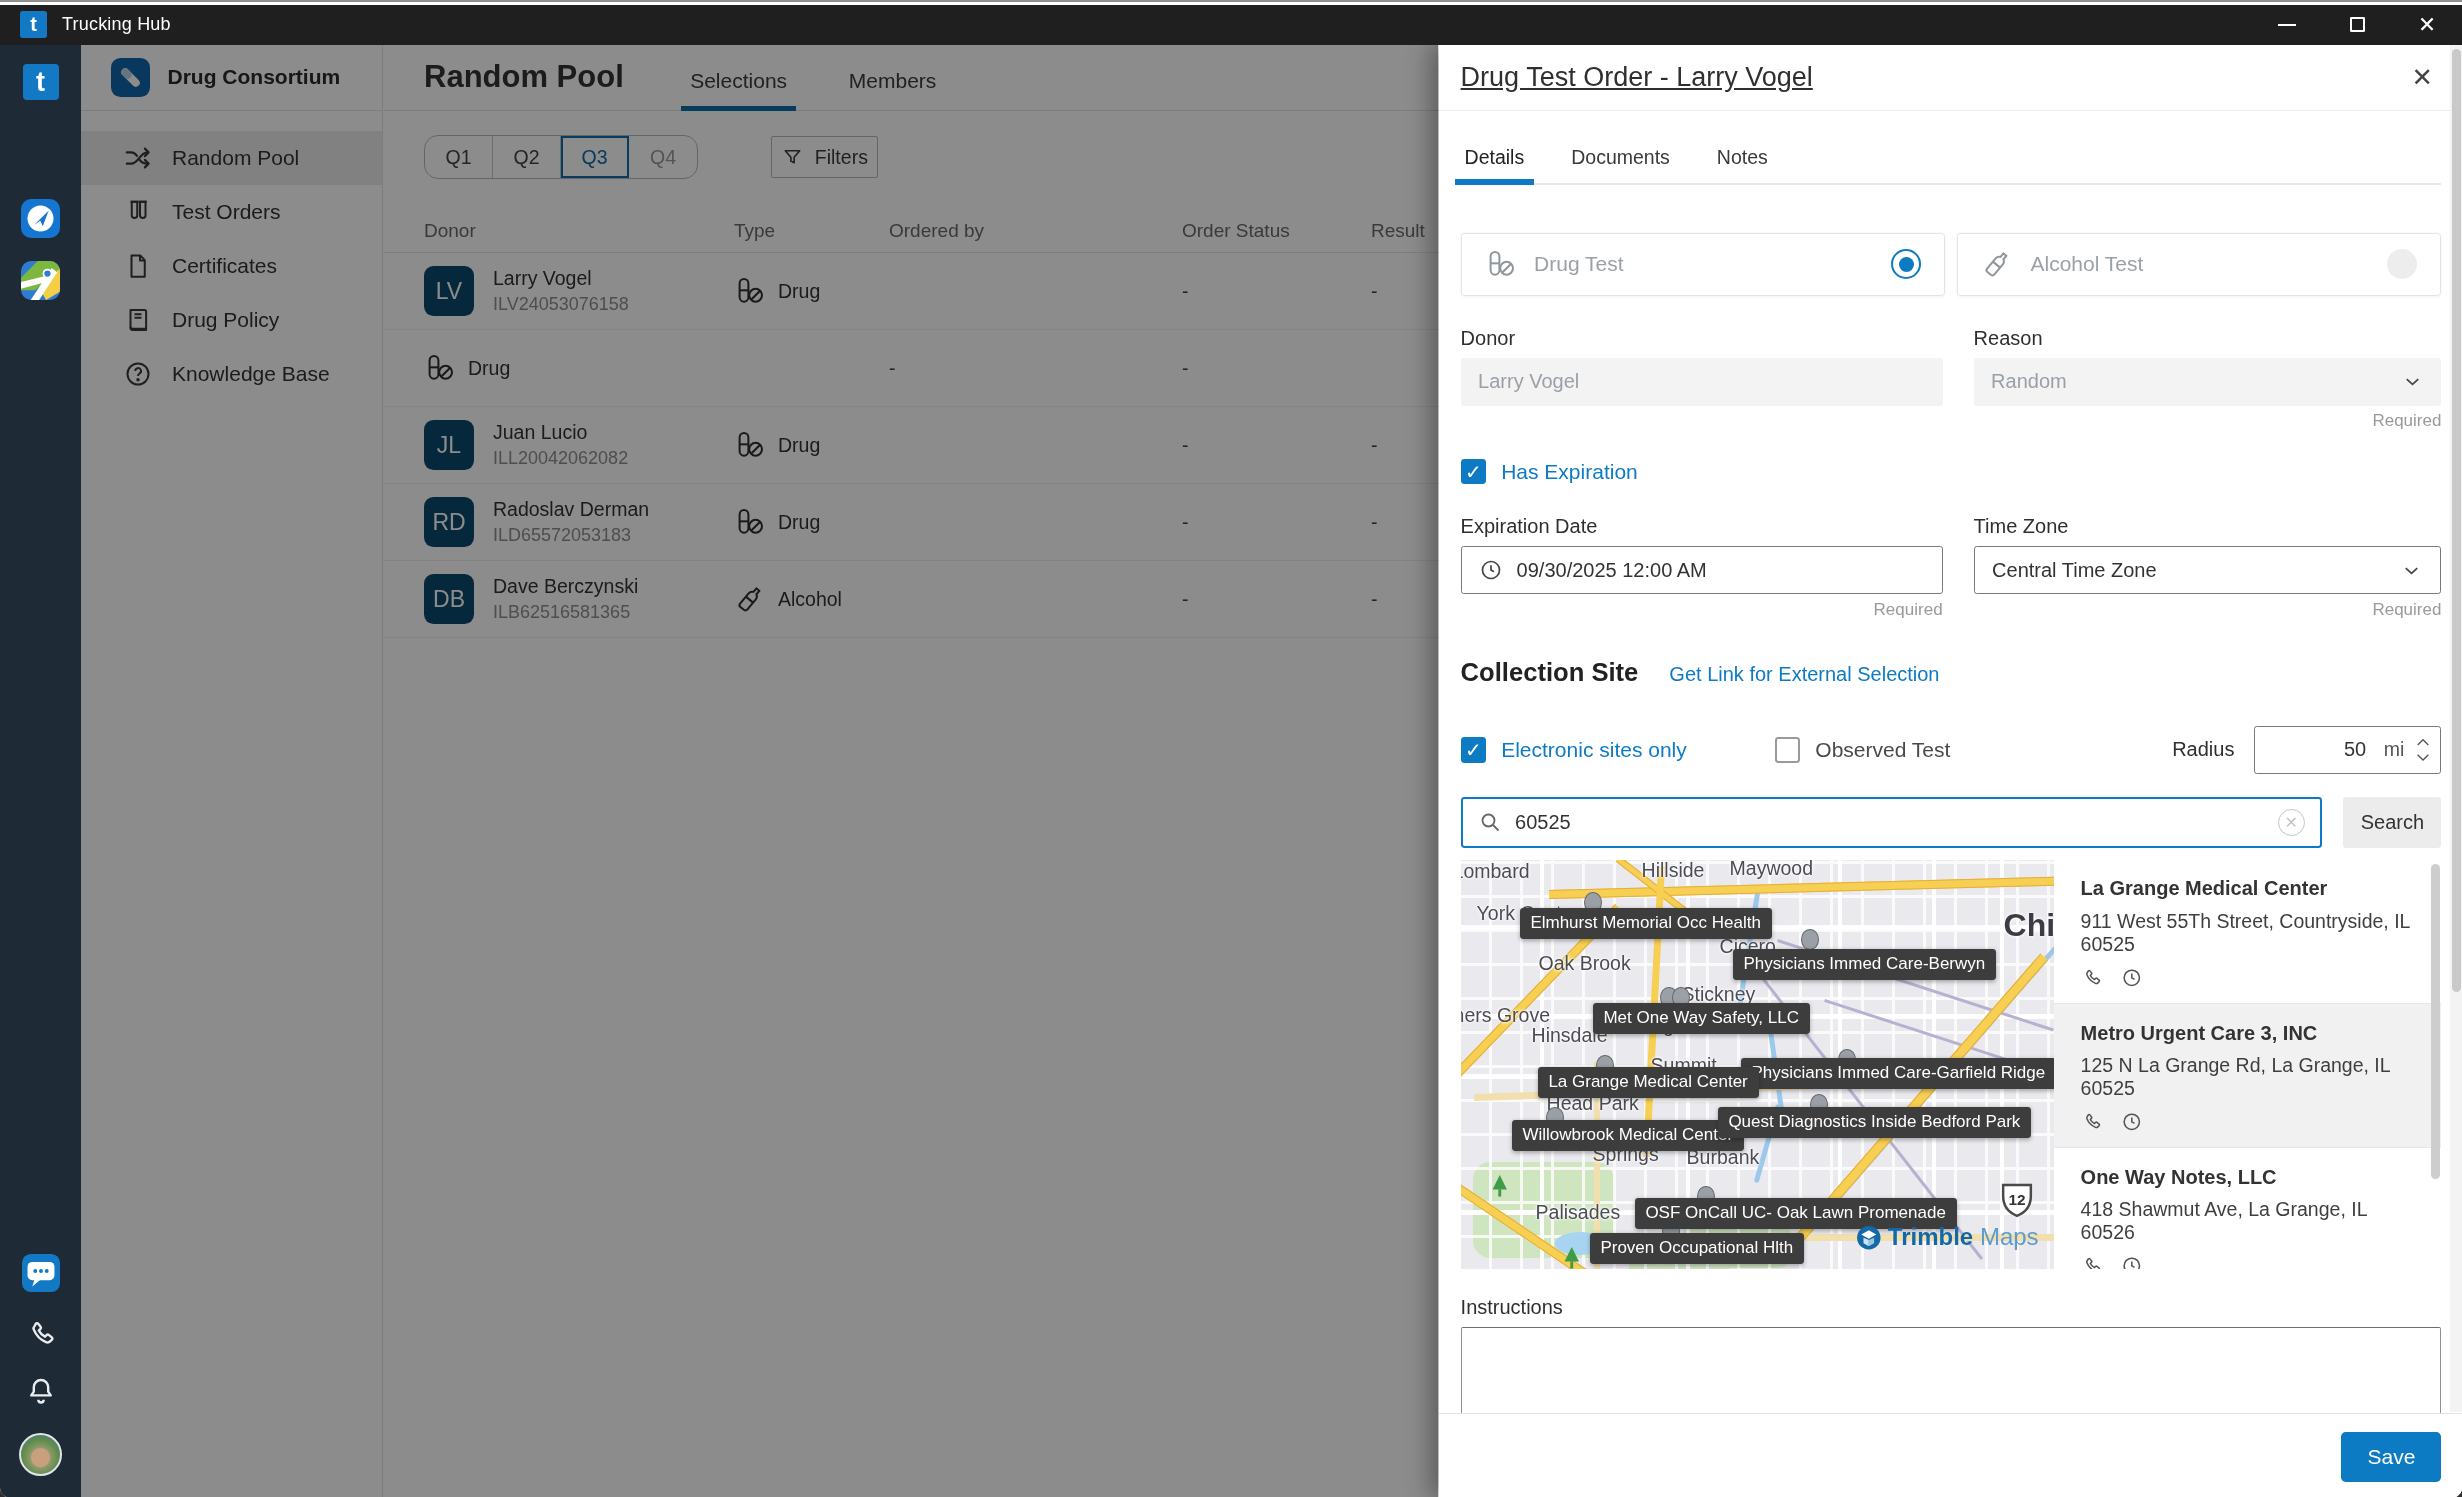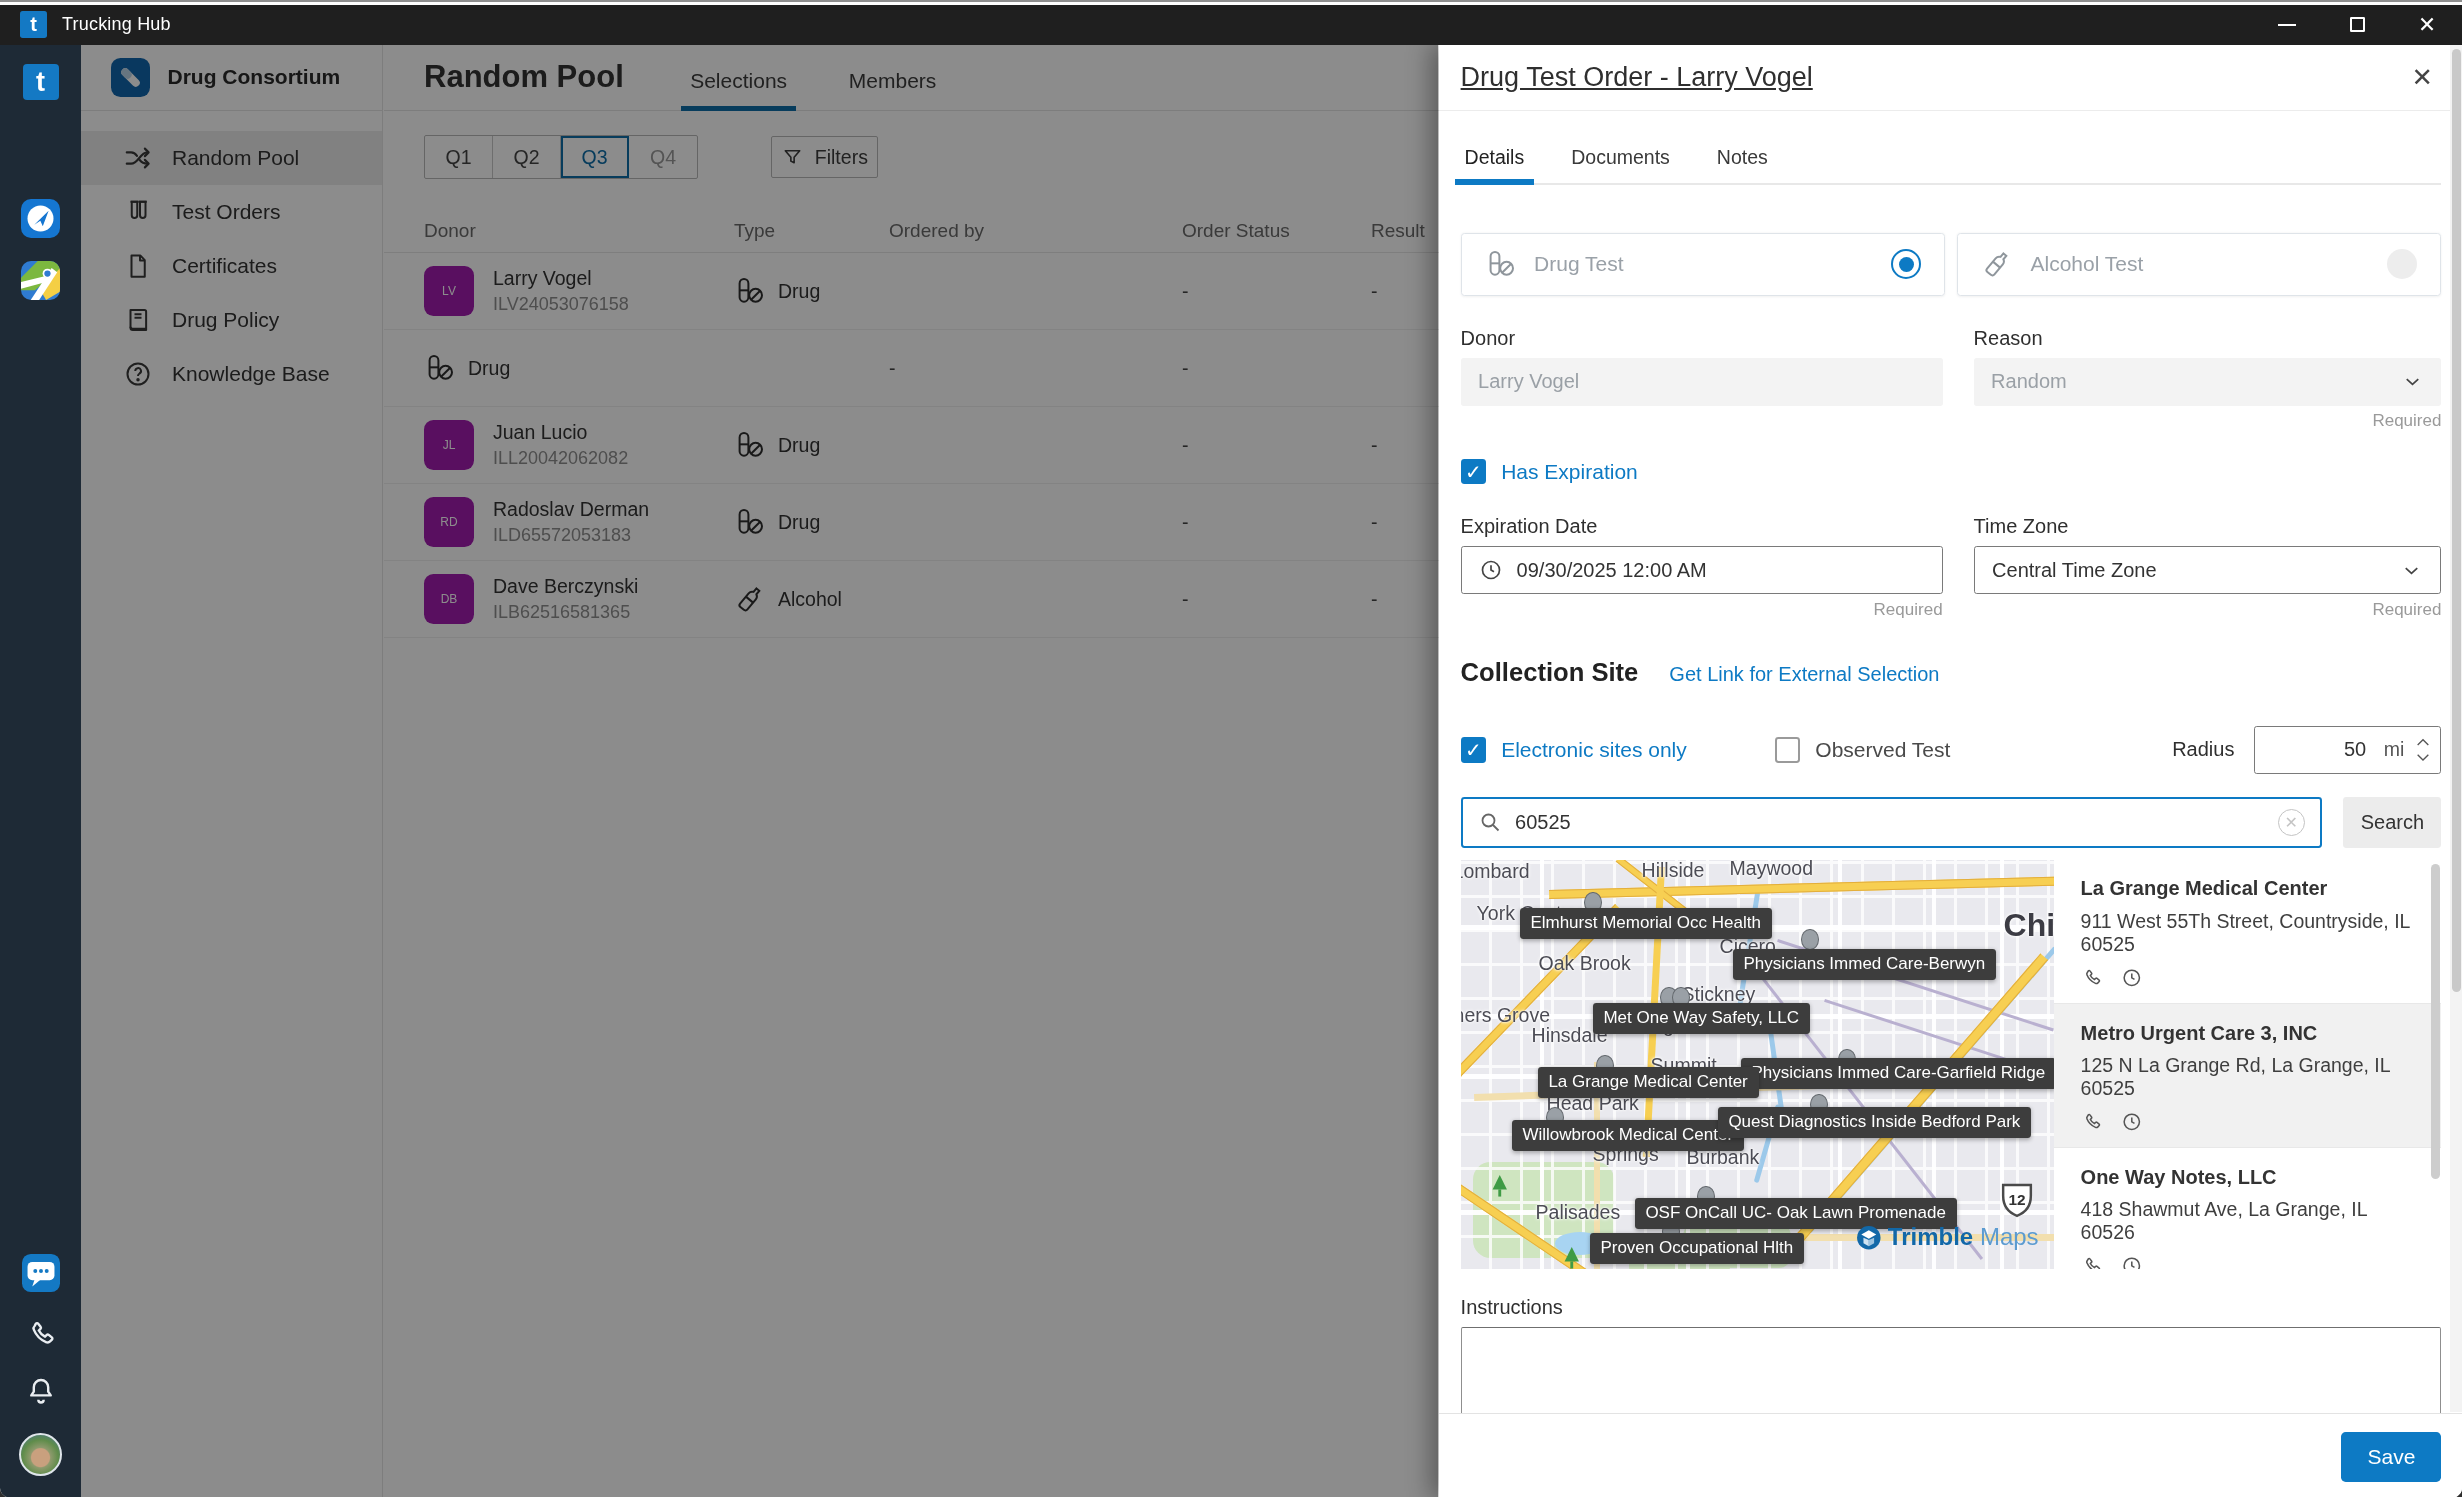"Q1" .seg { border-radius: 2px -> 14px }
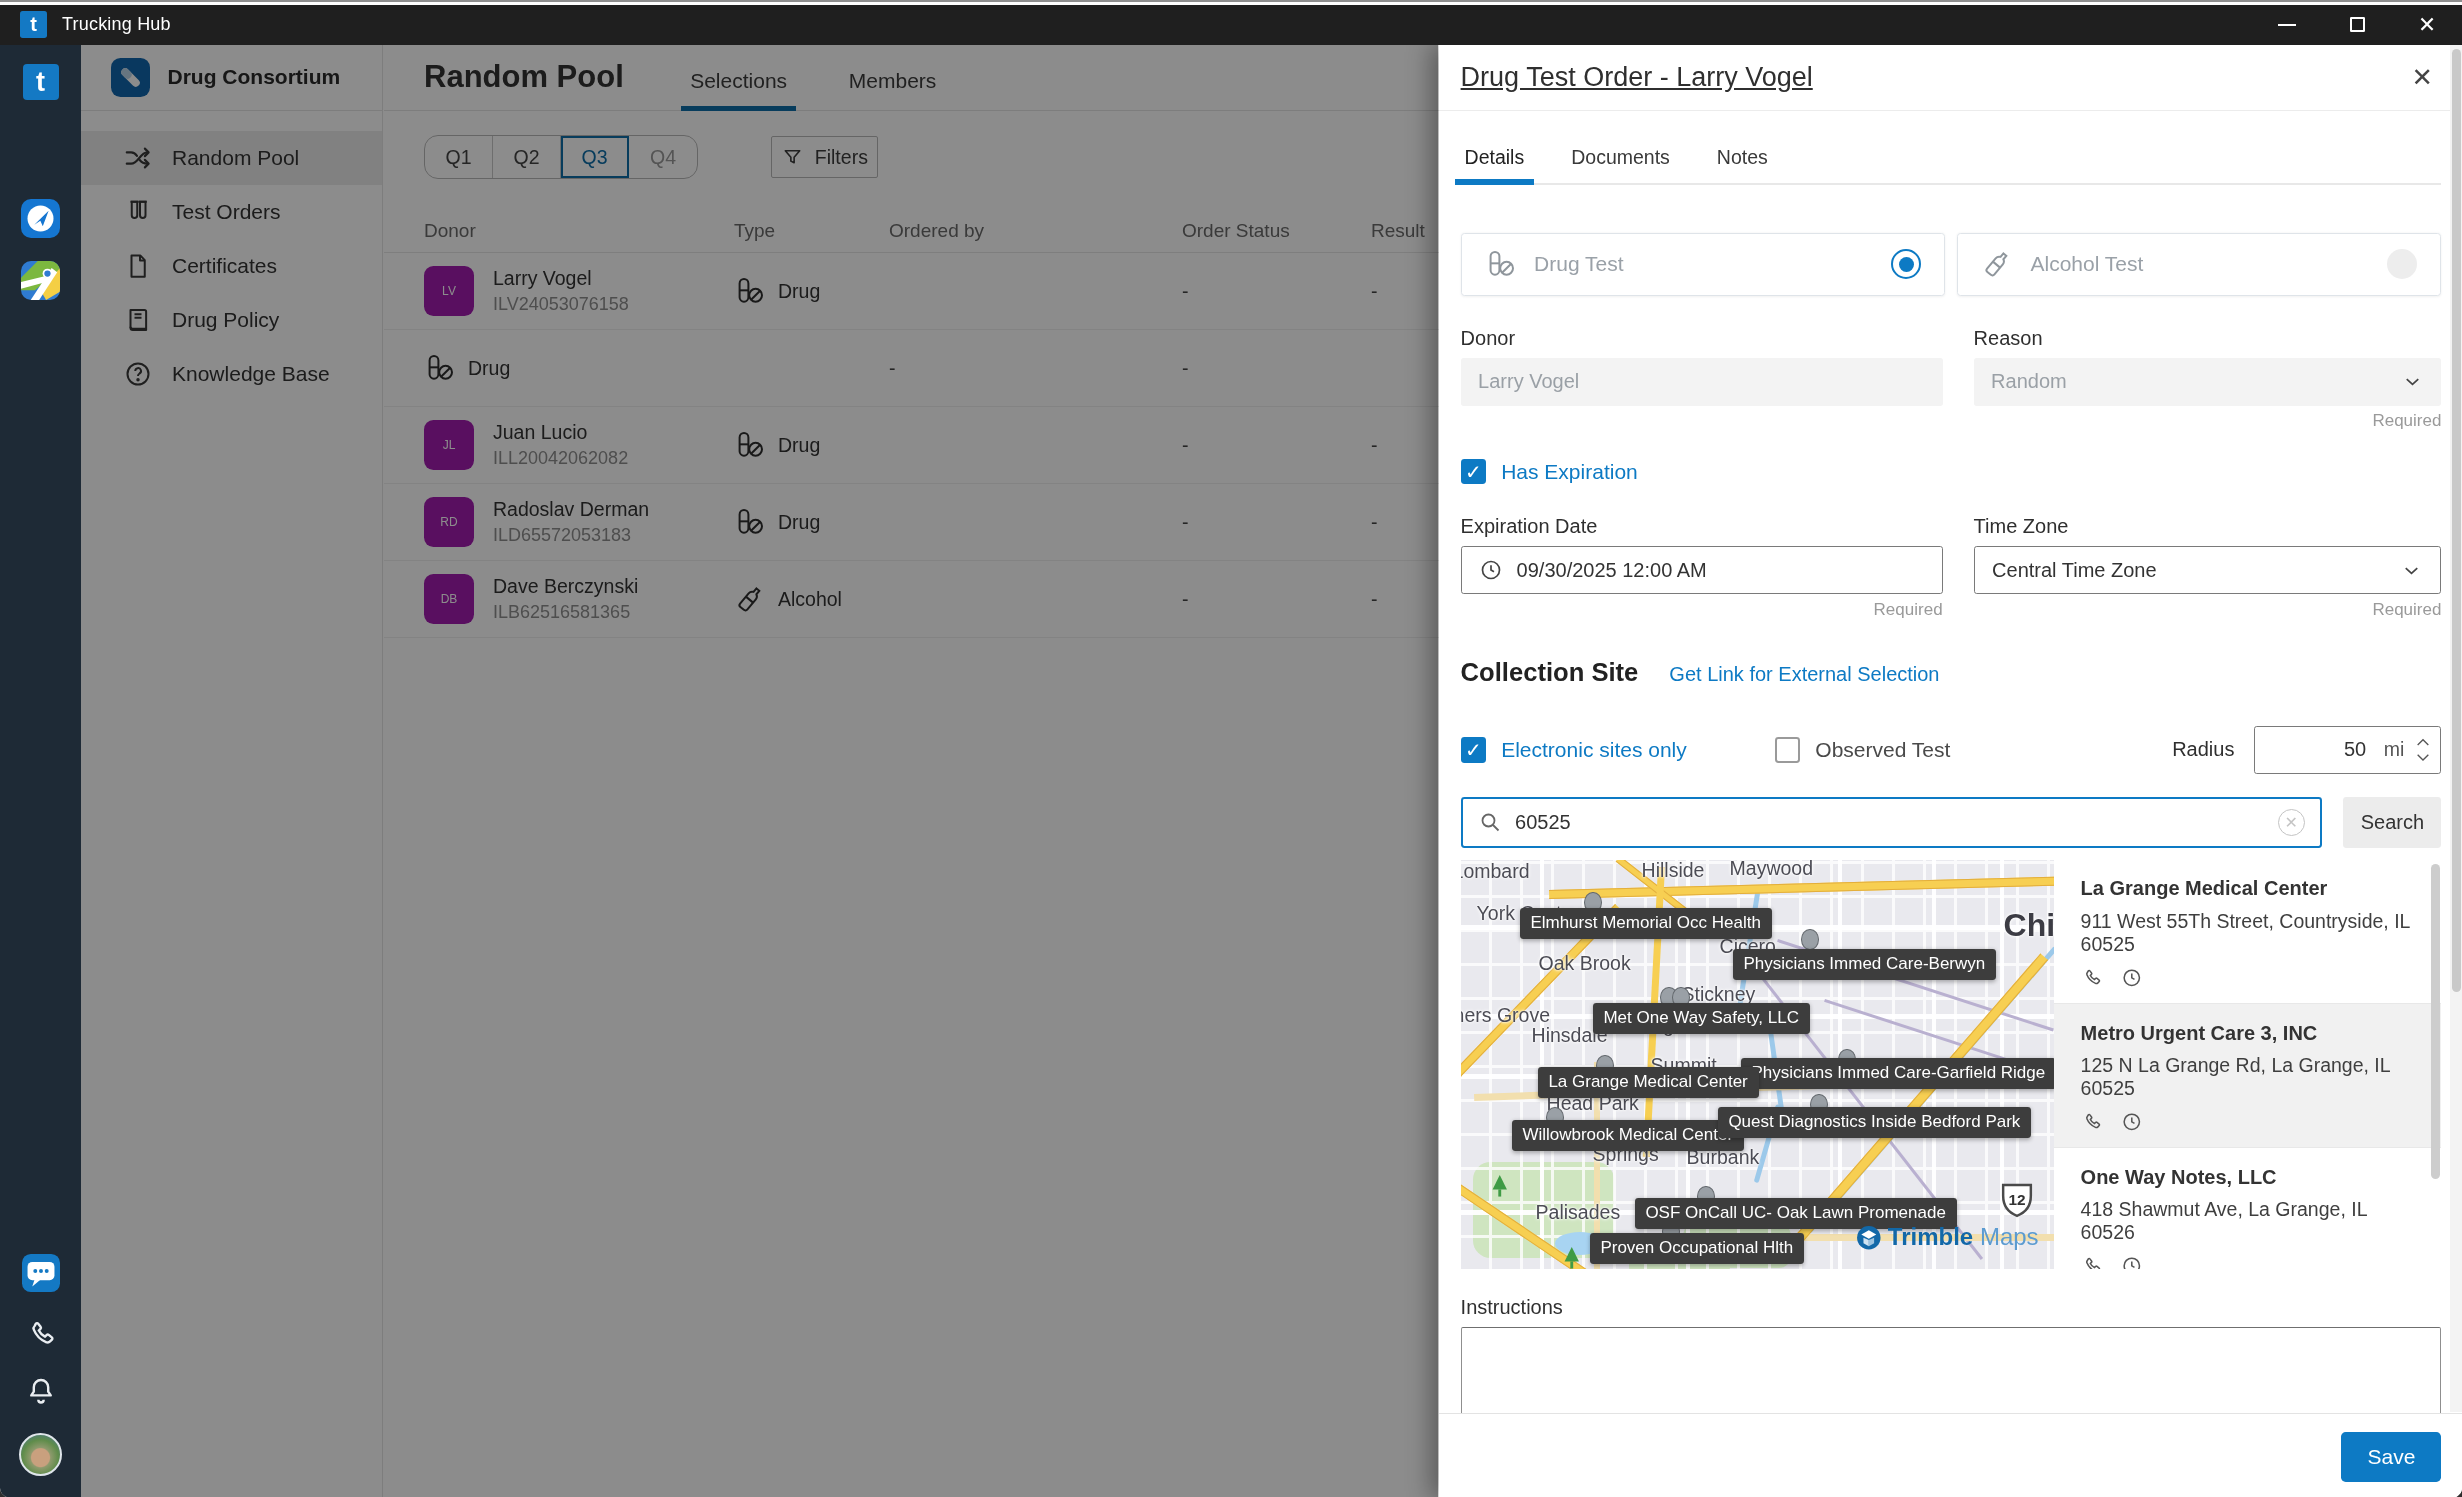"LV" .avt { background: #a21caf -> #0c4a6e; font-size: 12px -> 23px }
